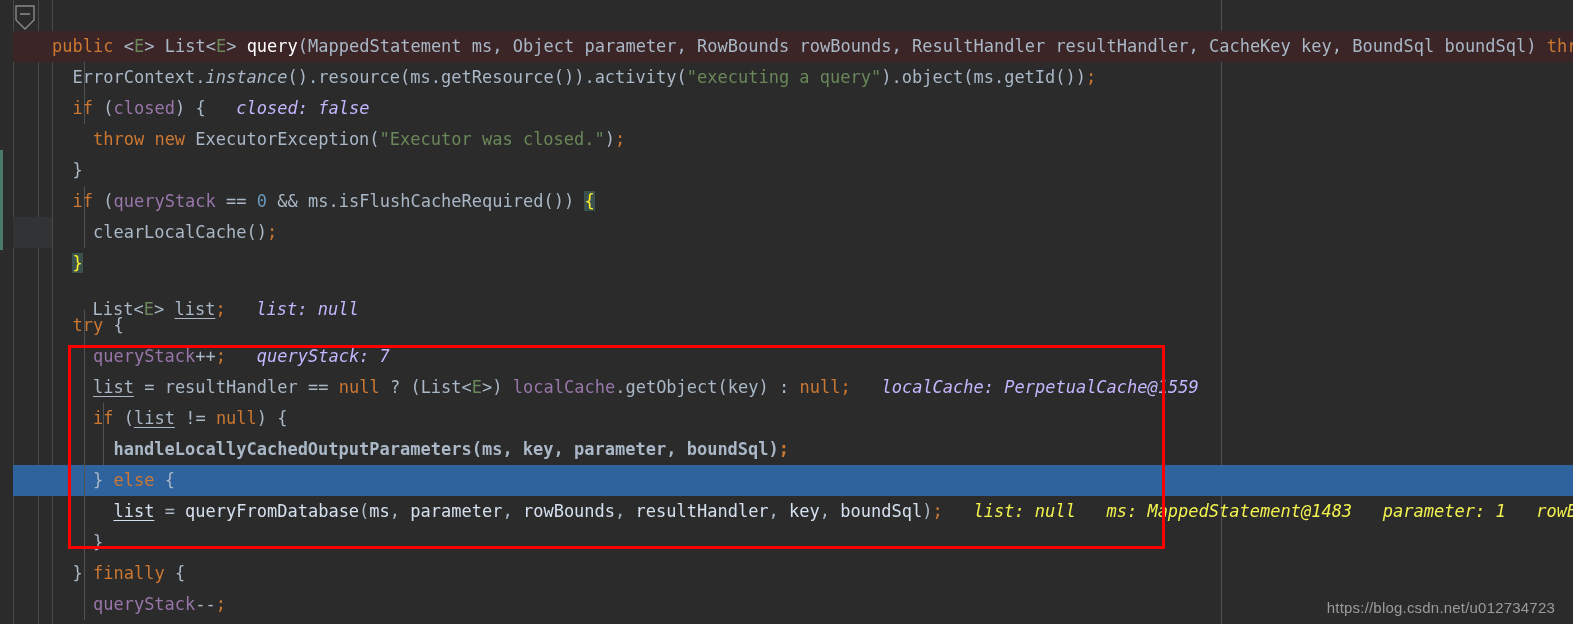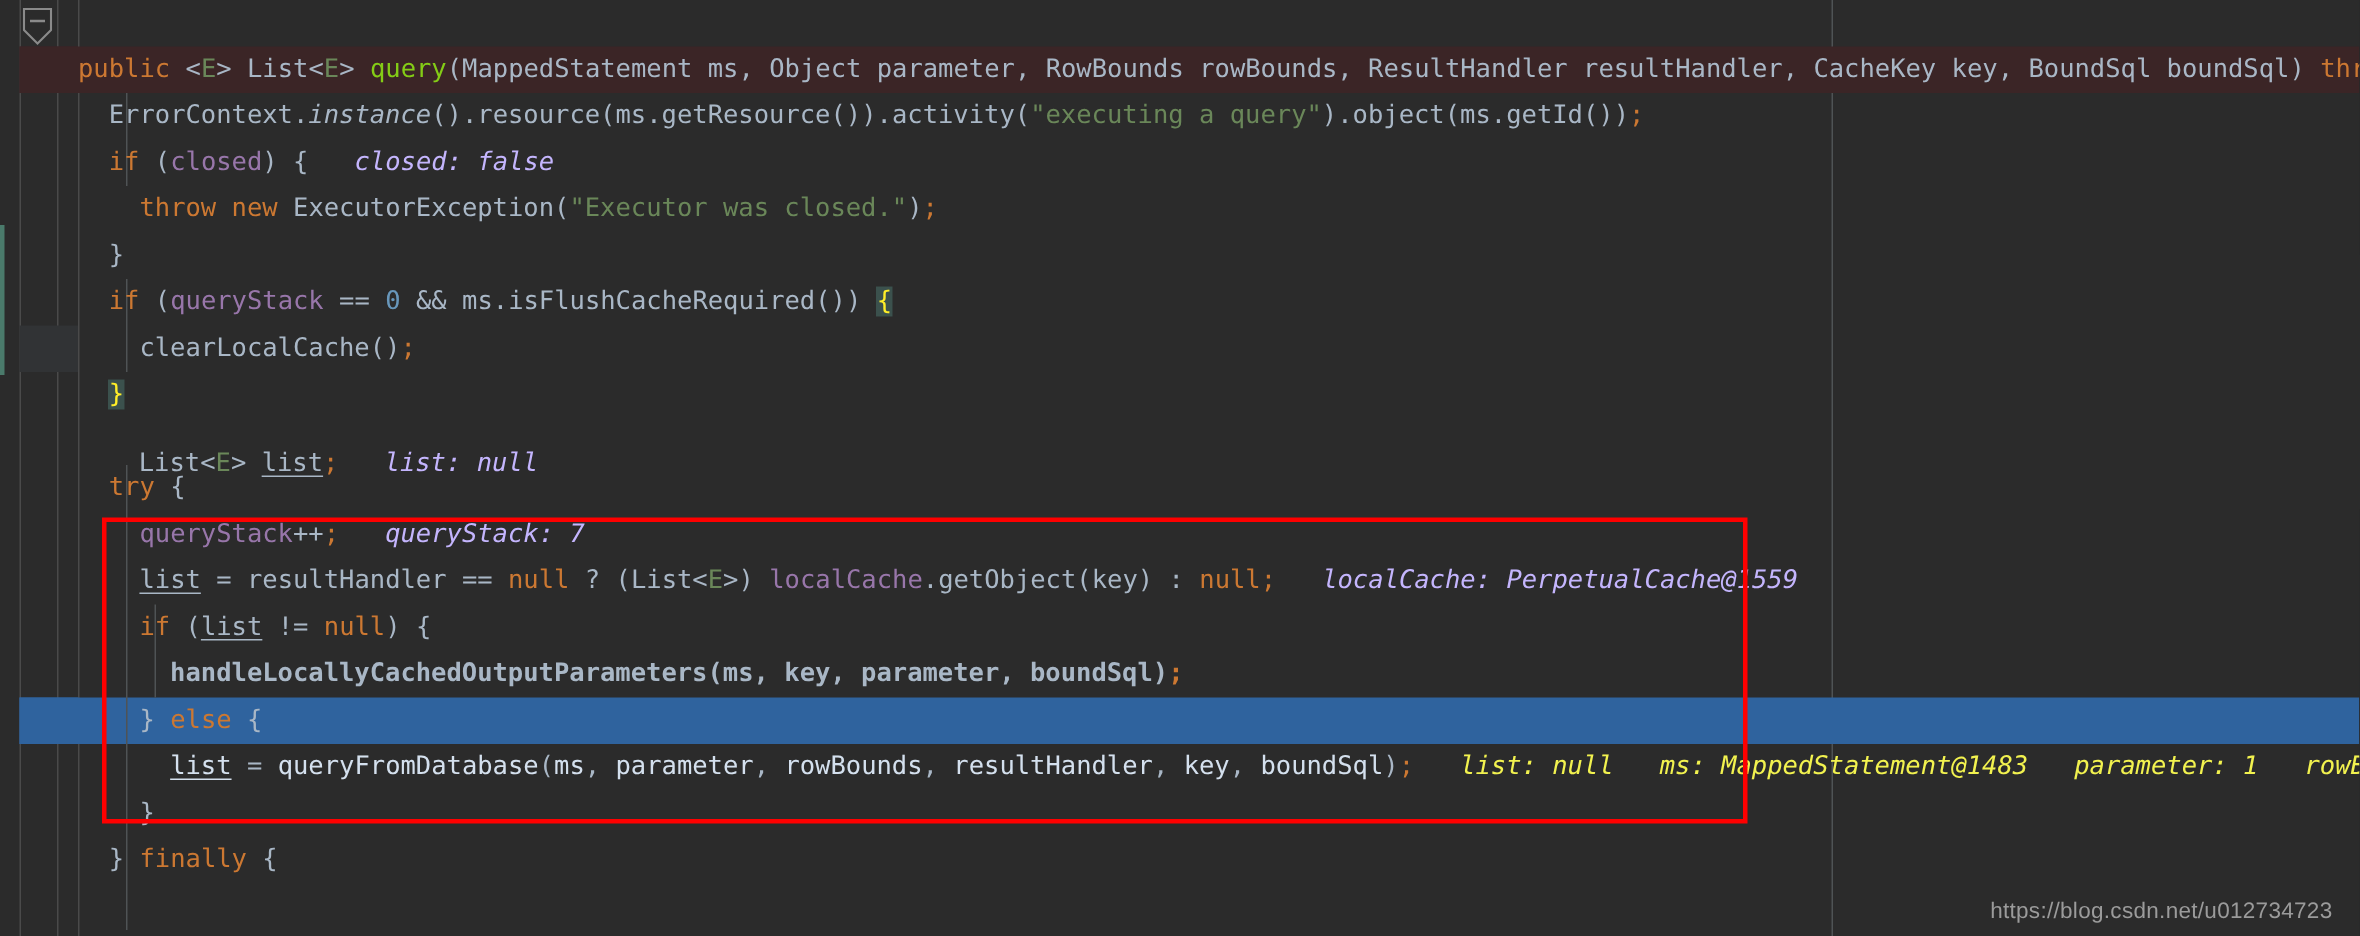"query" .fn { color: #84cc16 -> #ffffff }
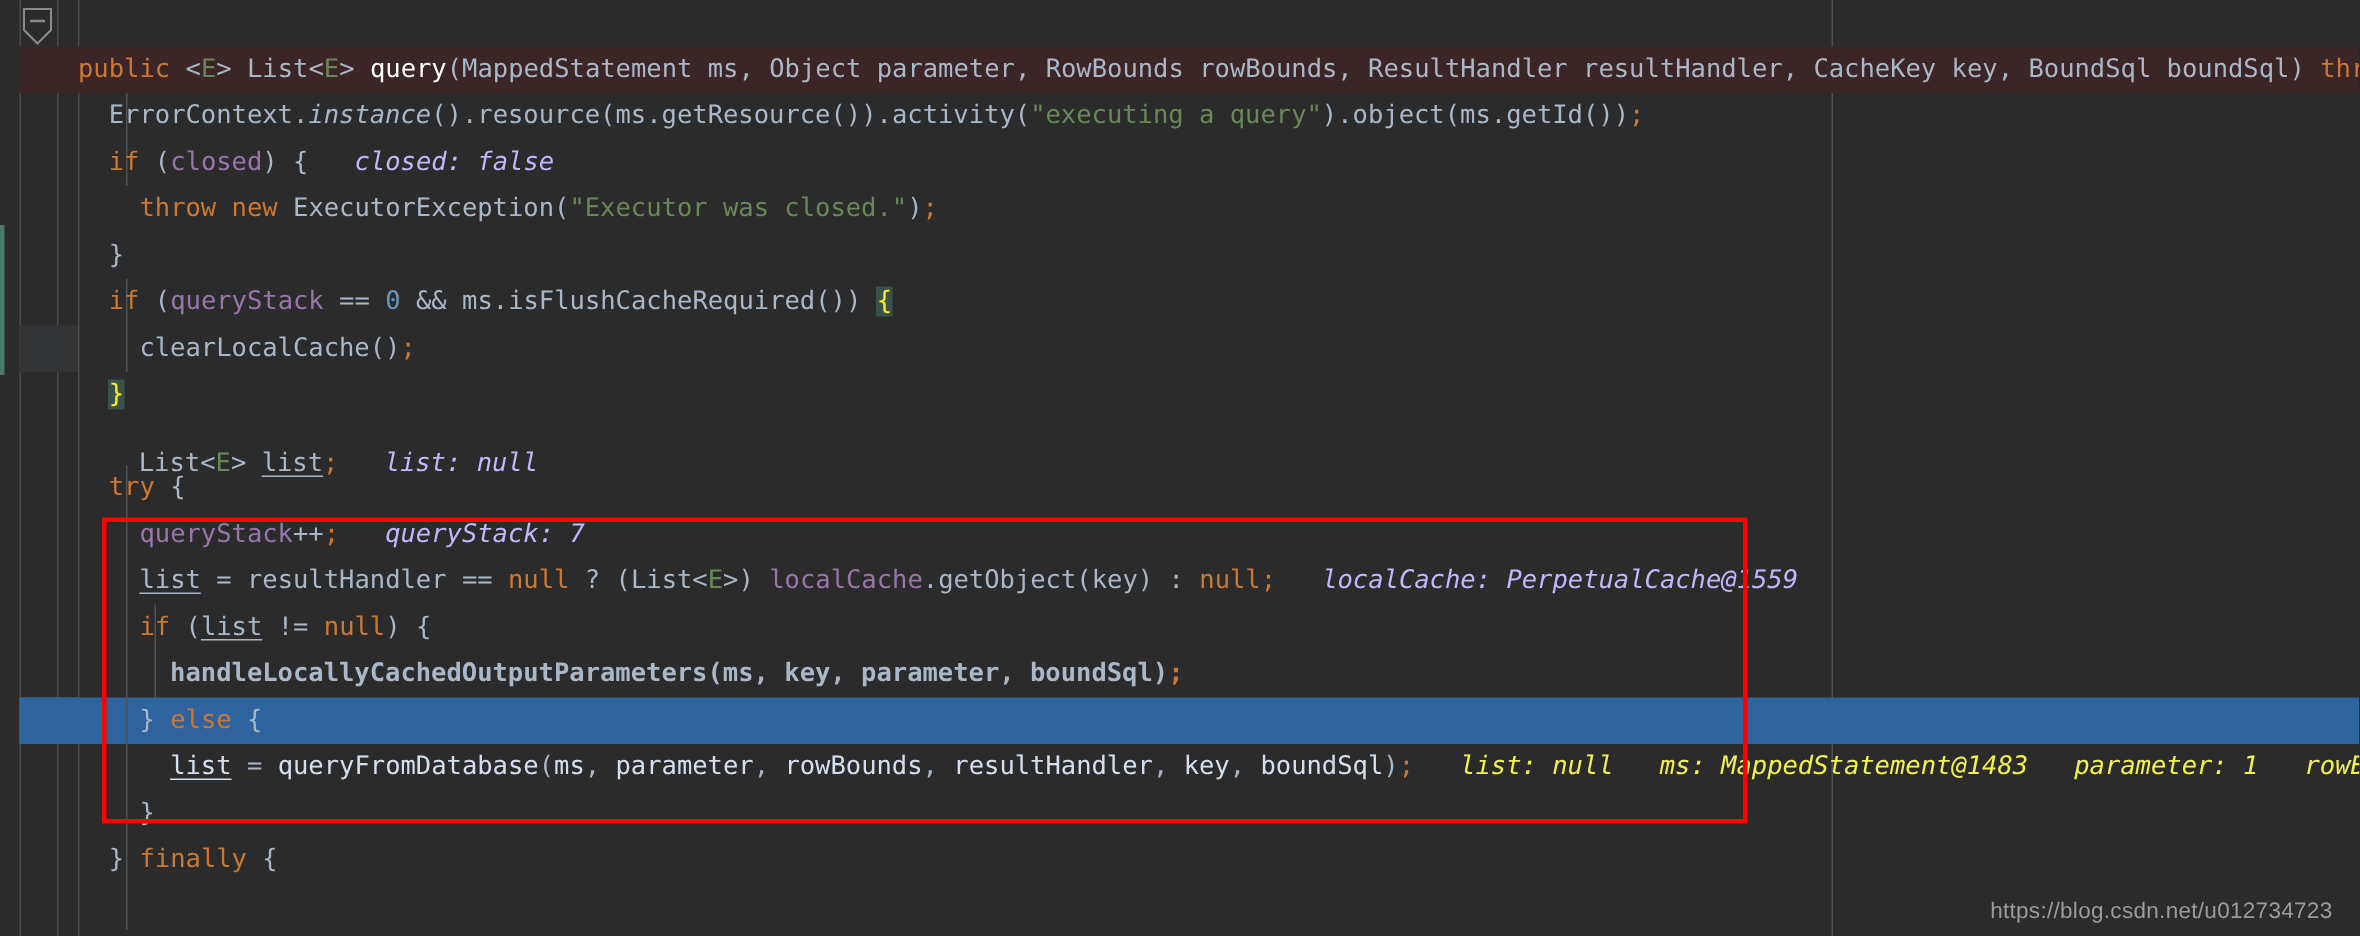"queryStack--;" div.line { html: none -> <div> <span> <span>queryStack</span><span>--</span><span>;</span></span> </div> }
